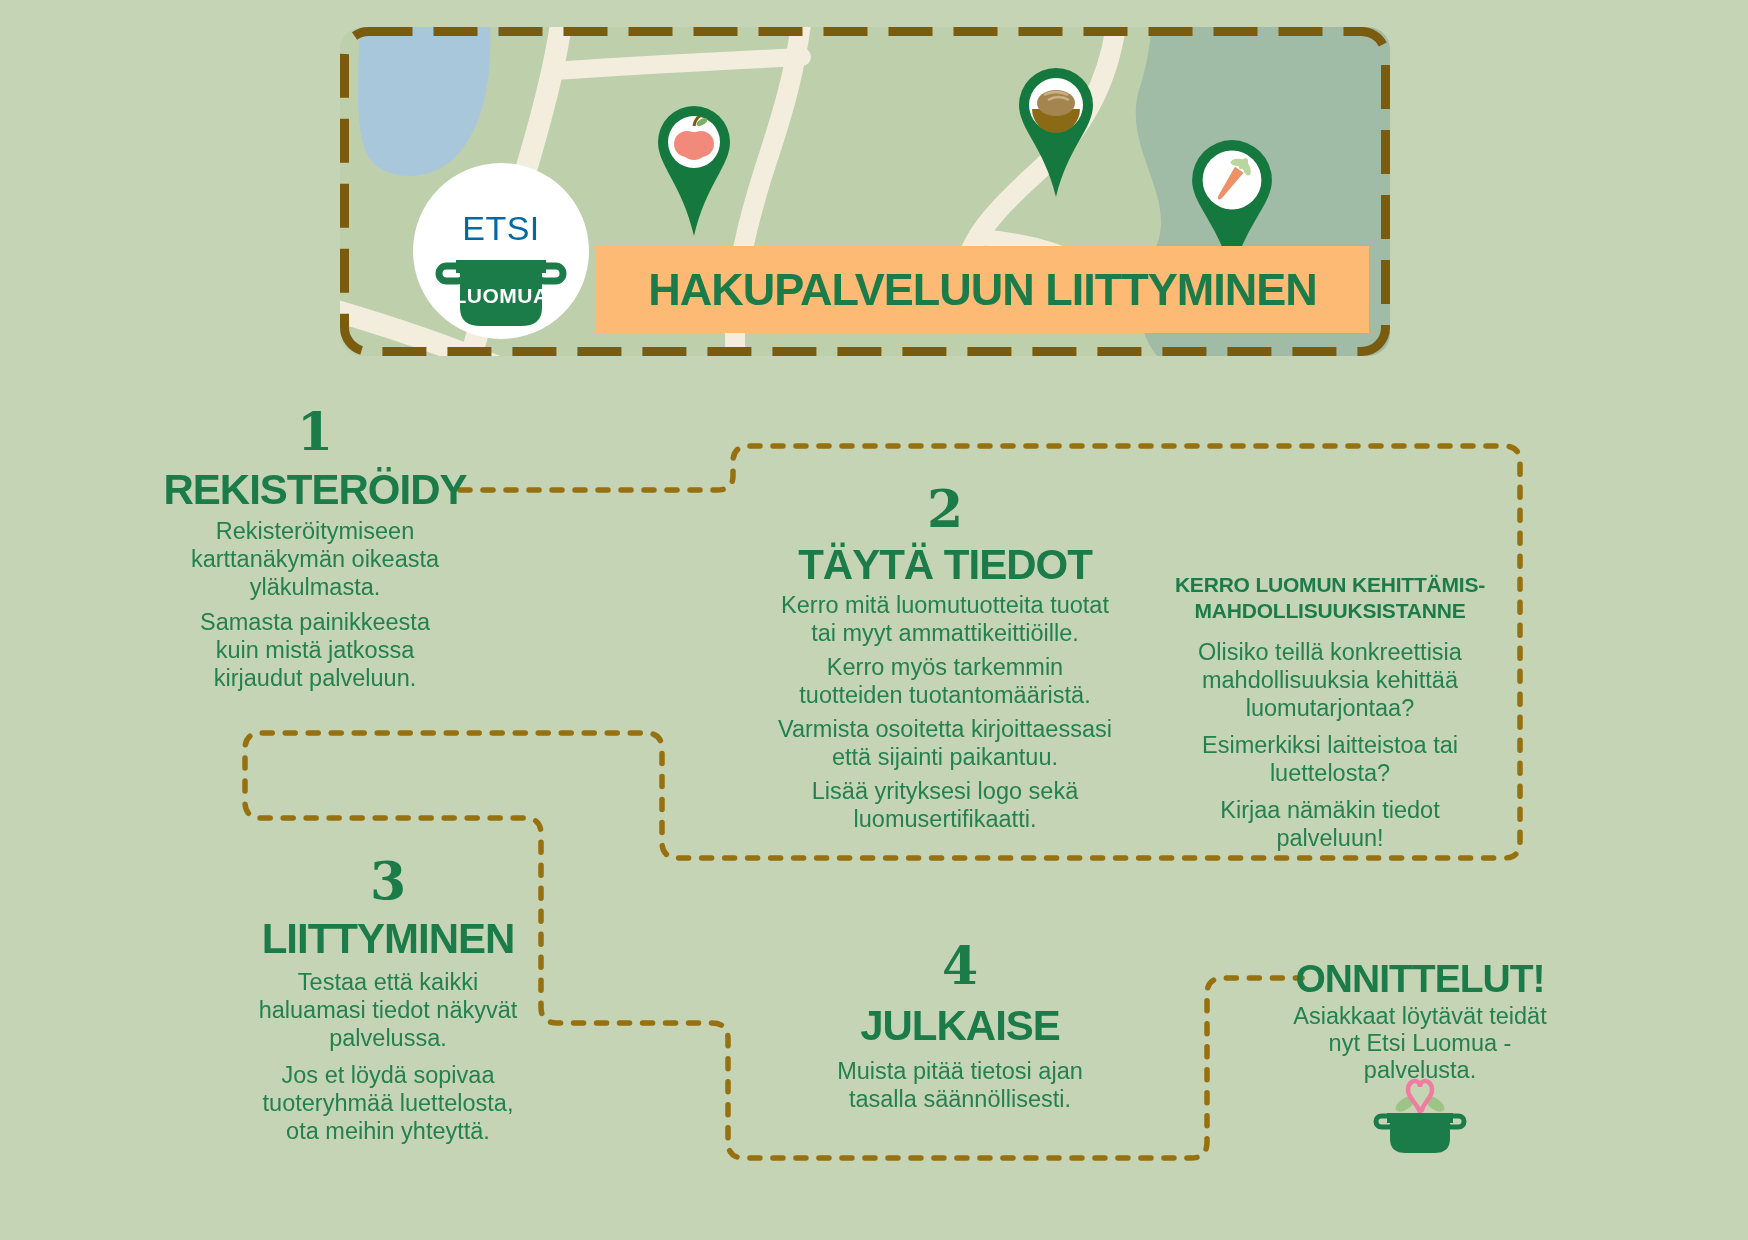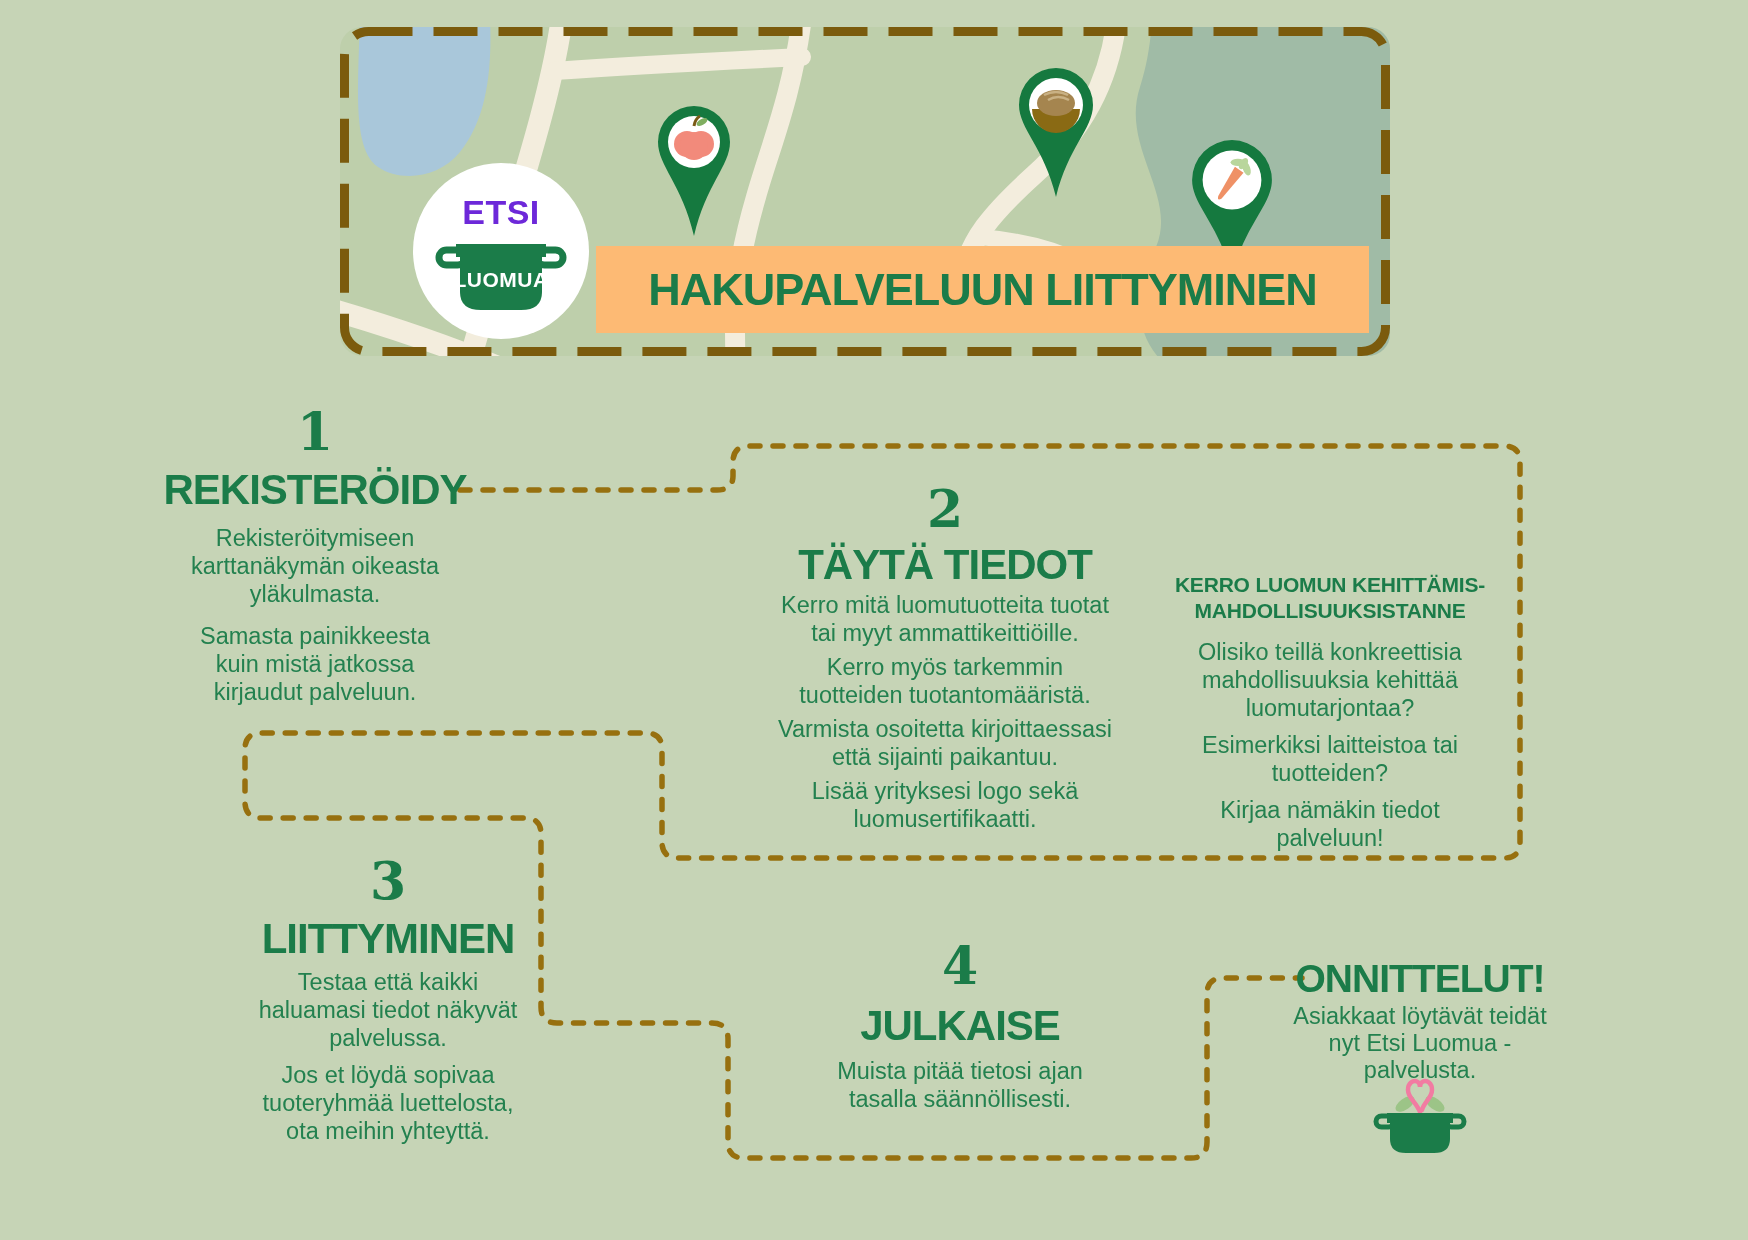"ETSI" .logo-etsi { color: #6d28d9 -> #0369a1; font-weight: bold -> normal; margin-top: 30px -> 46px }
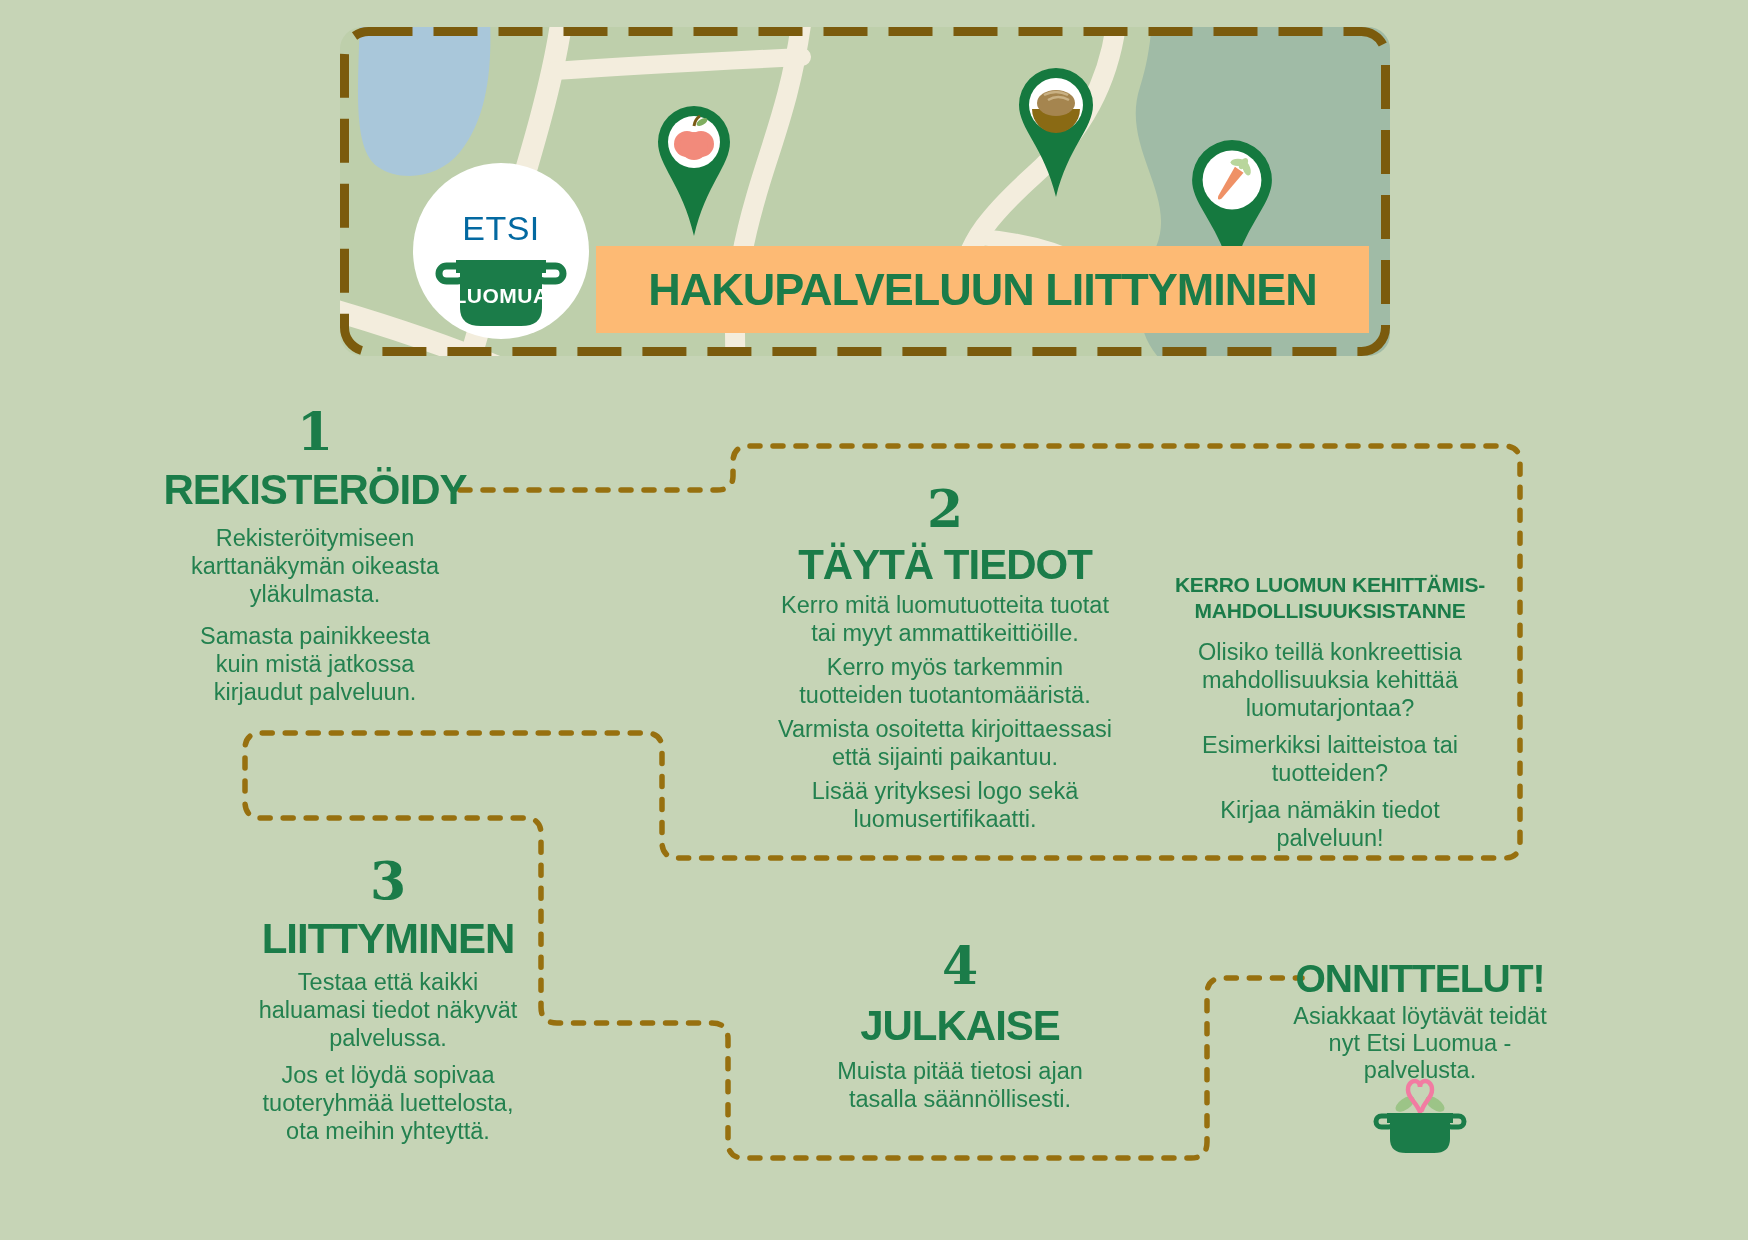"Rekisteröitymiseen" #step-1 p { margin-top: 14px -> 7px }
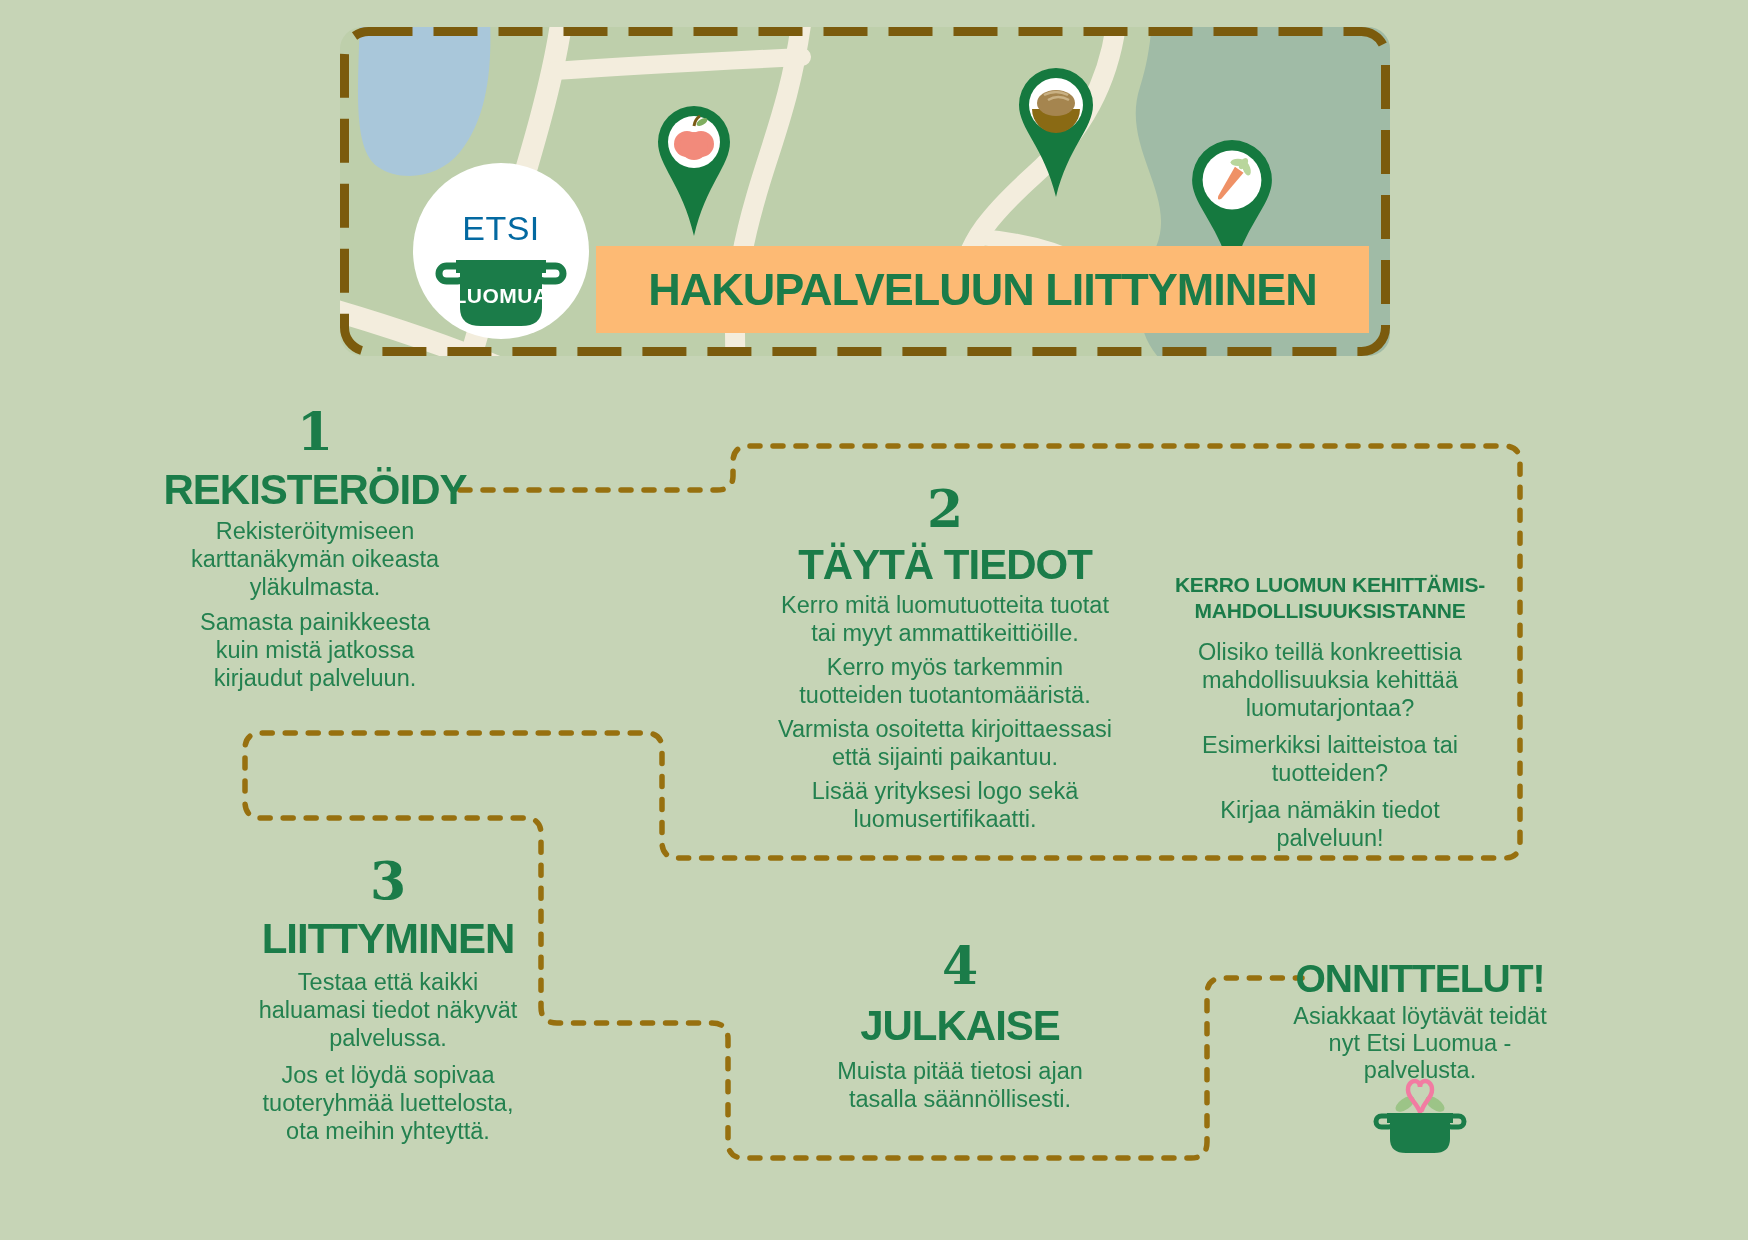"Esimerkiksi laitteistoa tai" p { text: tuotteiden -> luettelosta }
